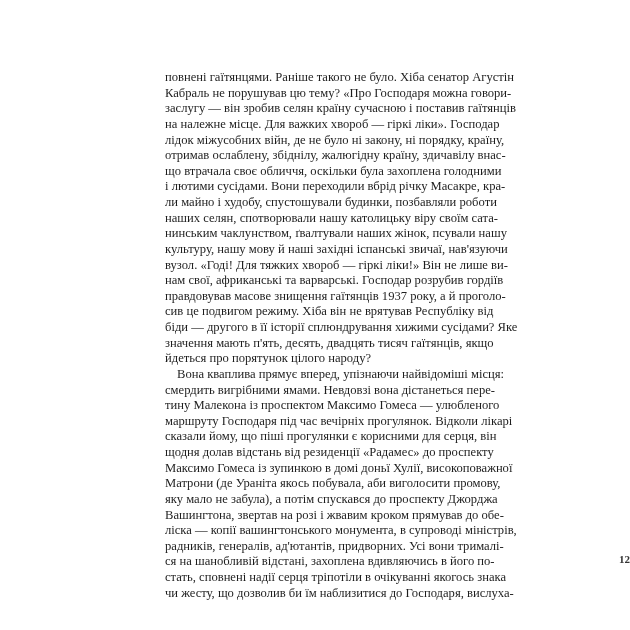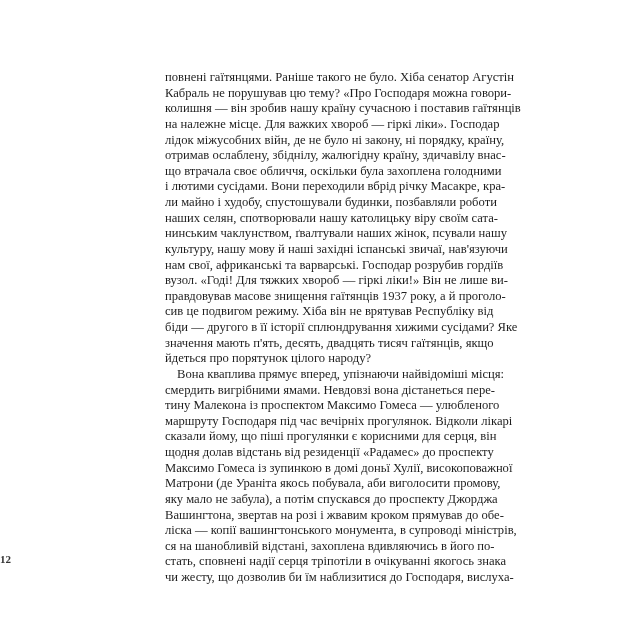"колишня — він зробив нашу" span.line { text: колишня — він зробив нашу -> заслугу — він зробив селян }
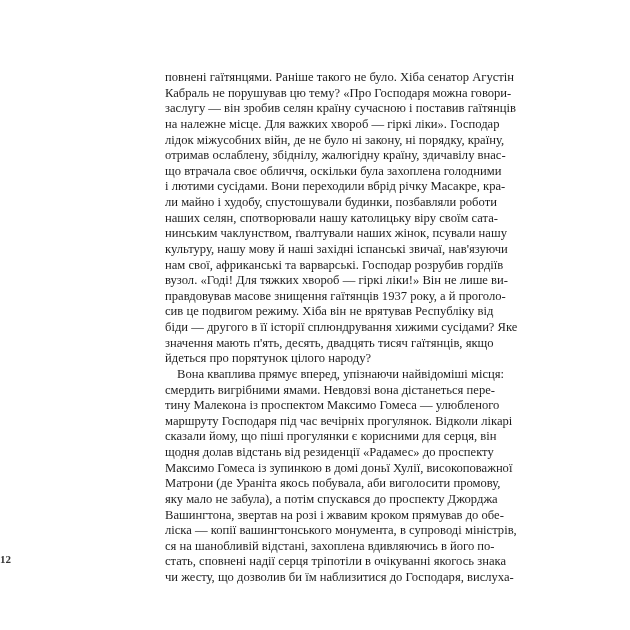"нам свої, африканські та варварські." span.line { order: before "вузол. «Годі! Для тяжких хвороб" -> after "вузол. «Годі! Для тяжких хвороб" }
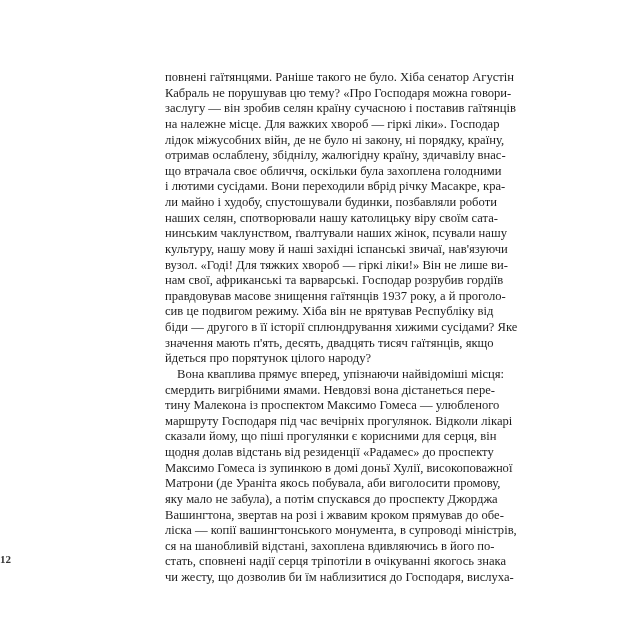"радників, генералів, ад'ютантів," span.line { html: none -> <span>радників, генералів, ад'ютантів, придворних. Усі вони трималі-</span> }
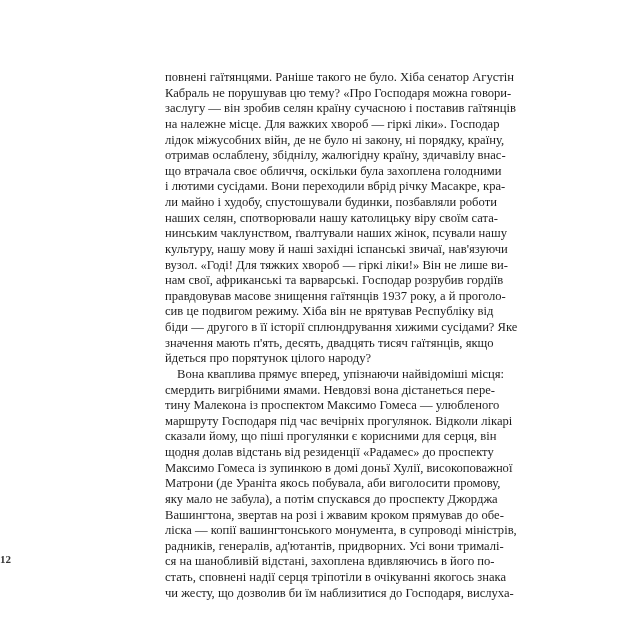"12" .page-number { text-align: left -> right }
